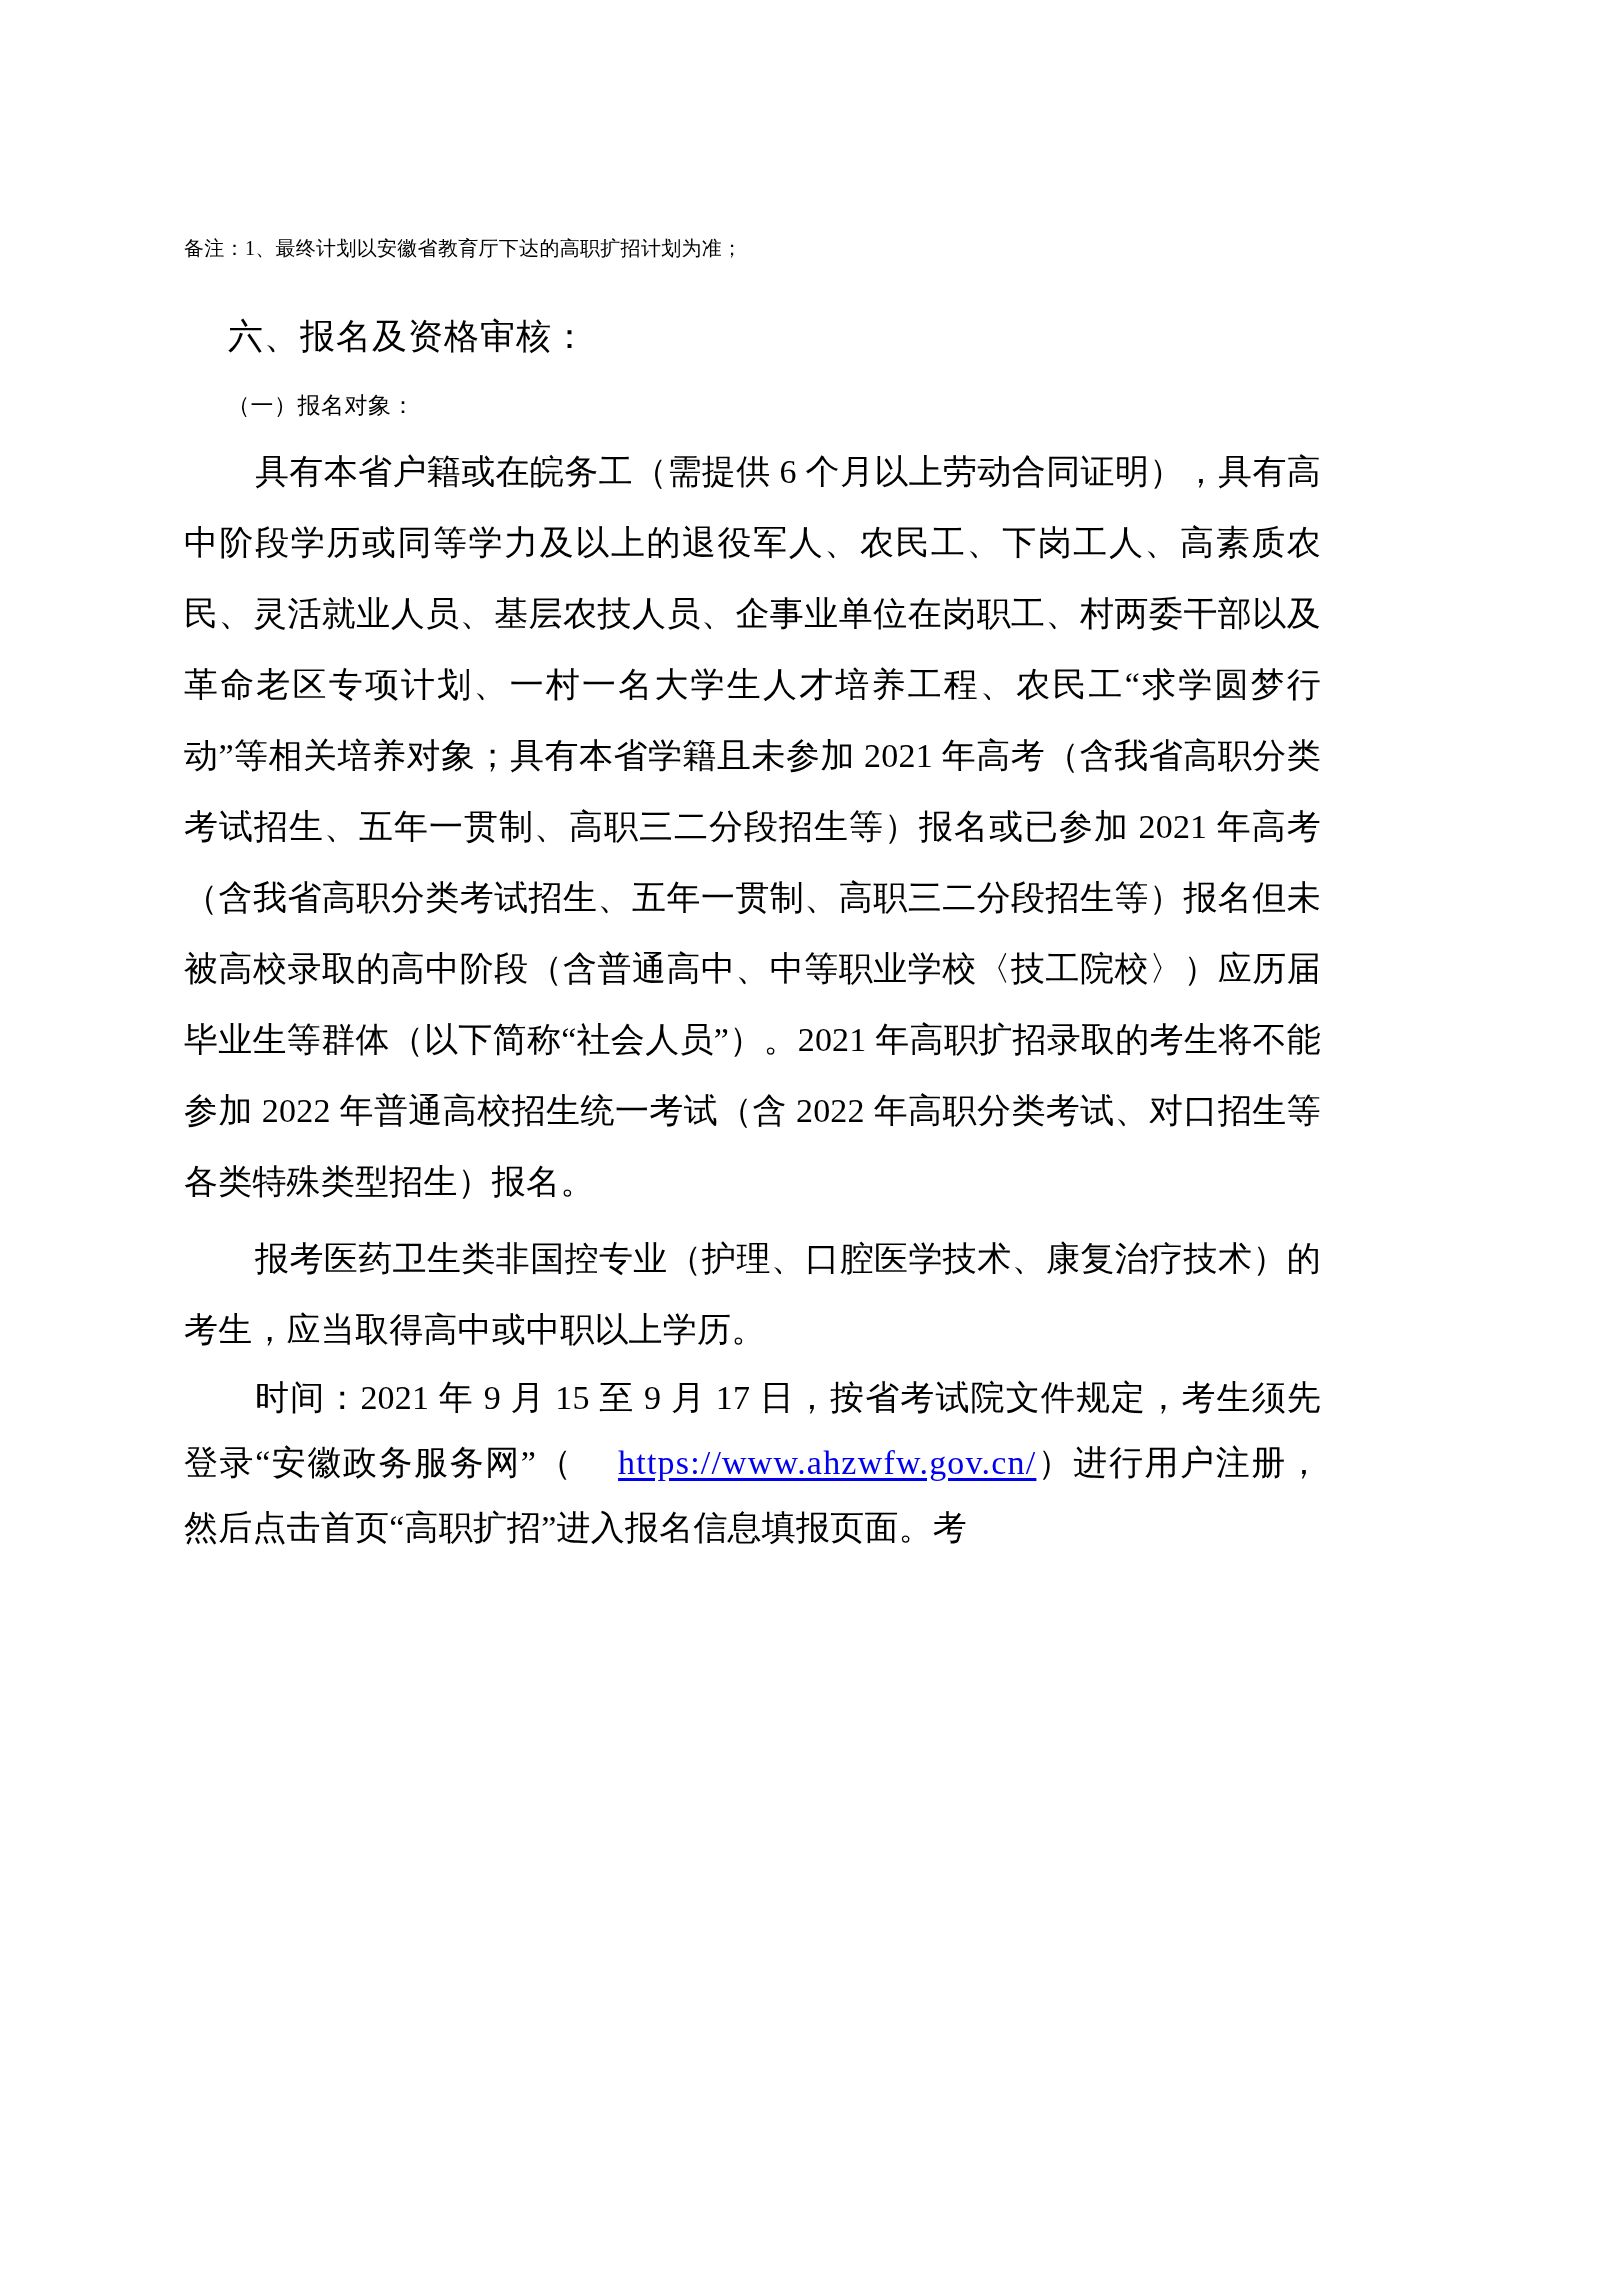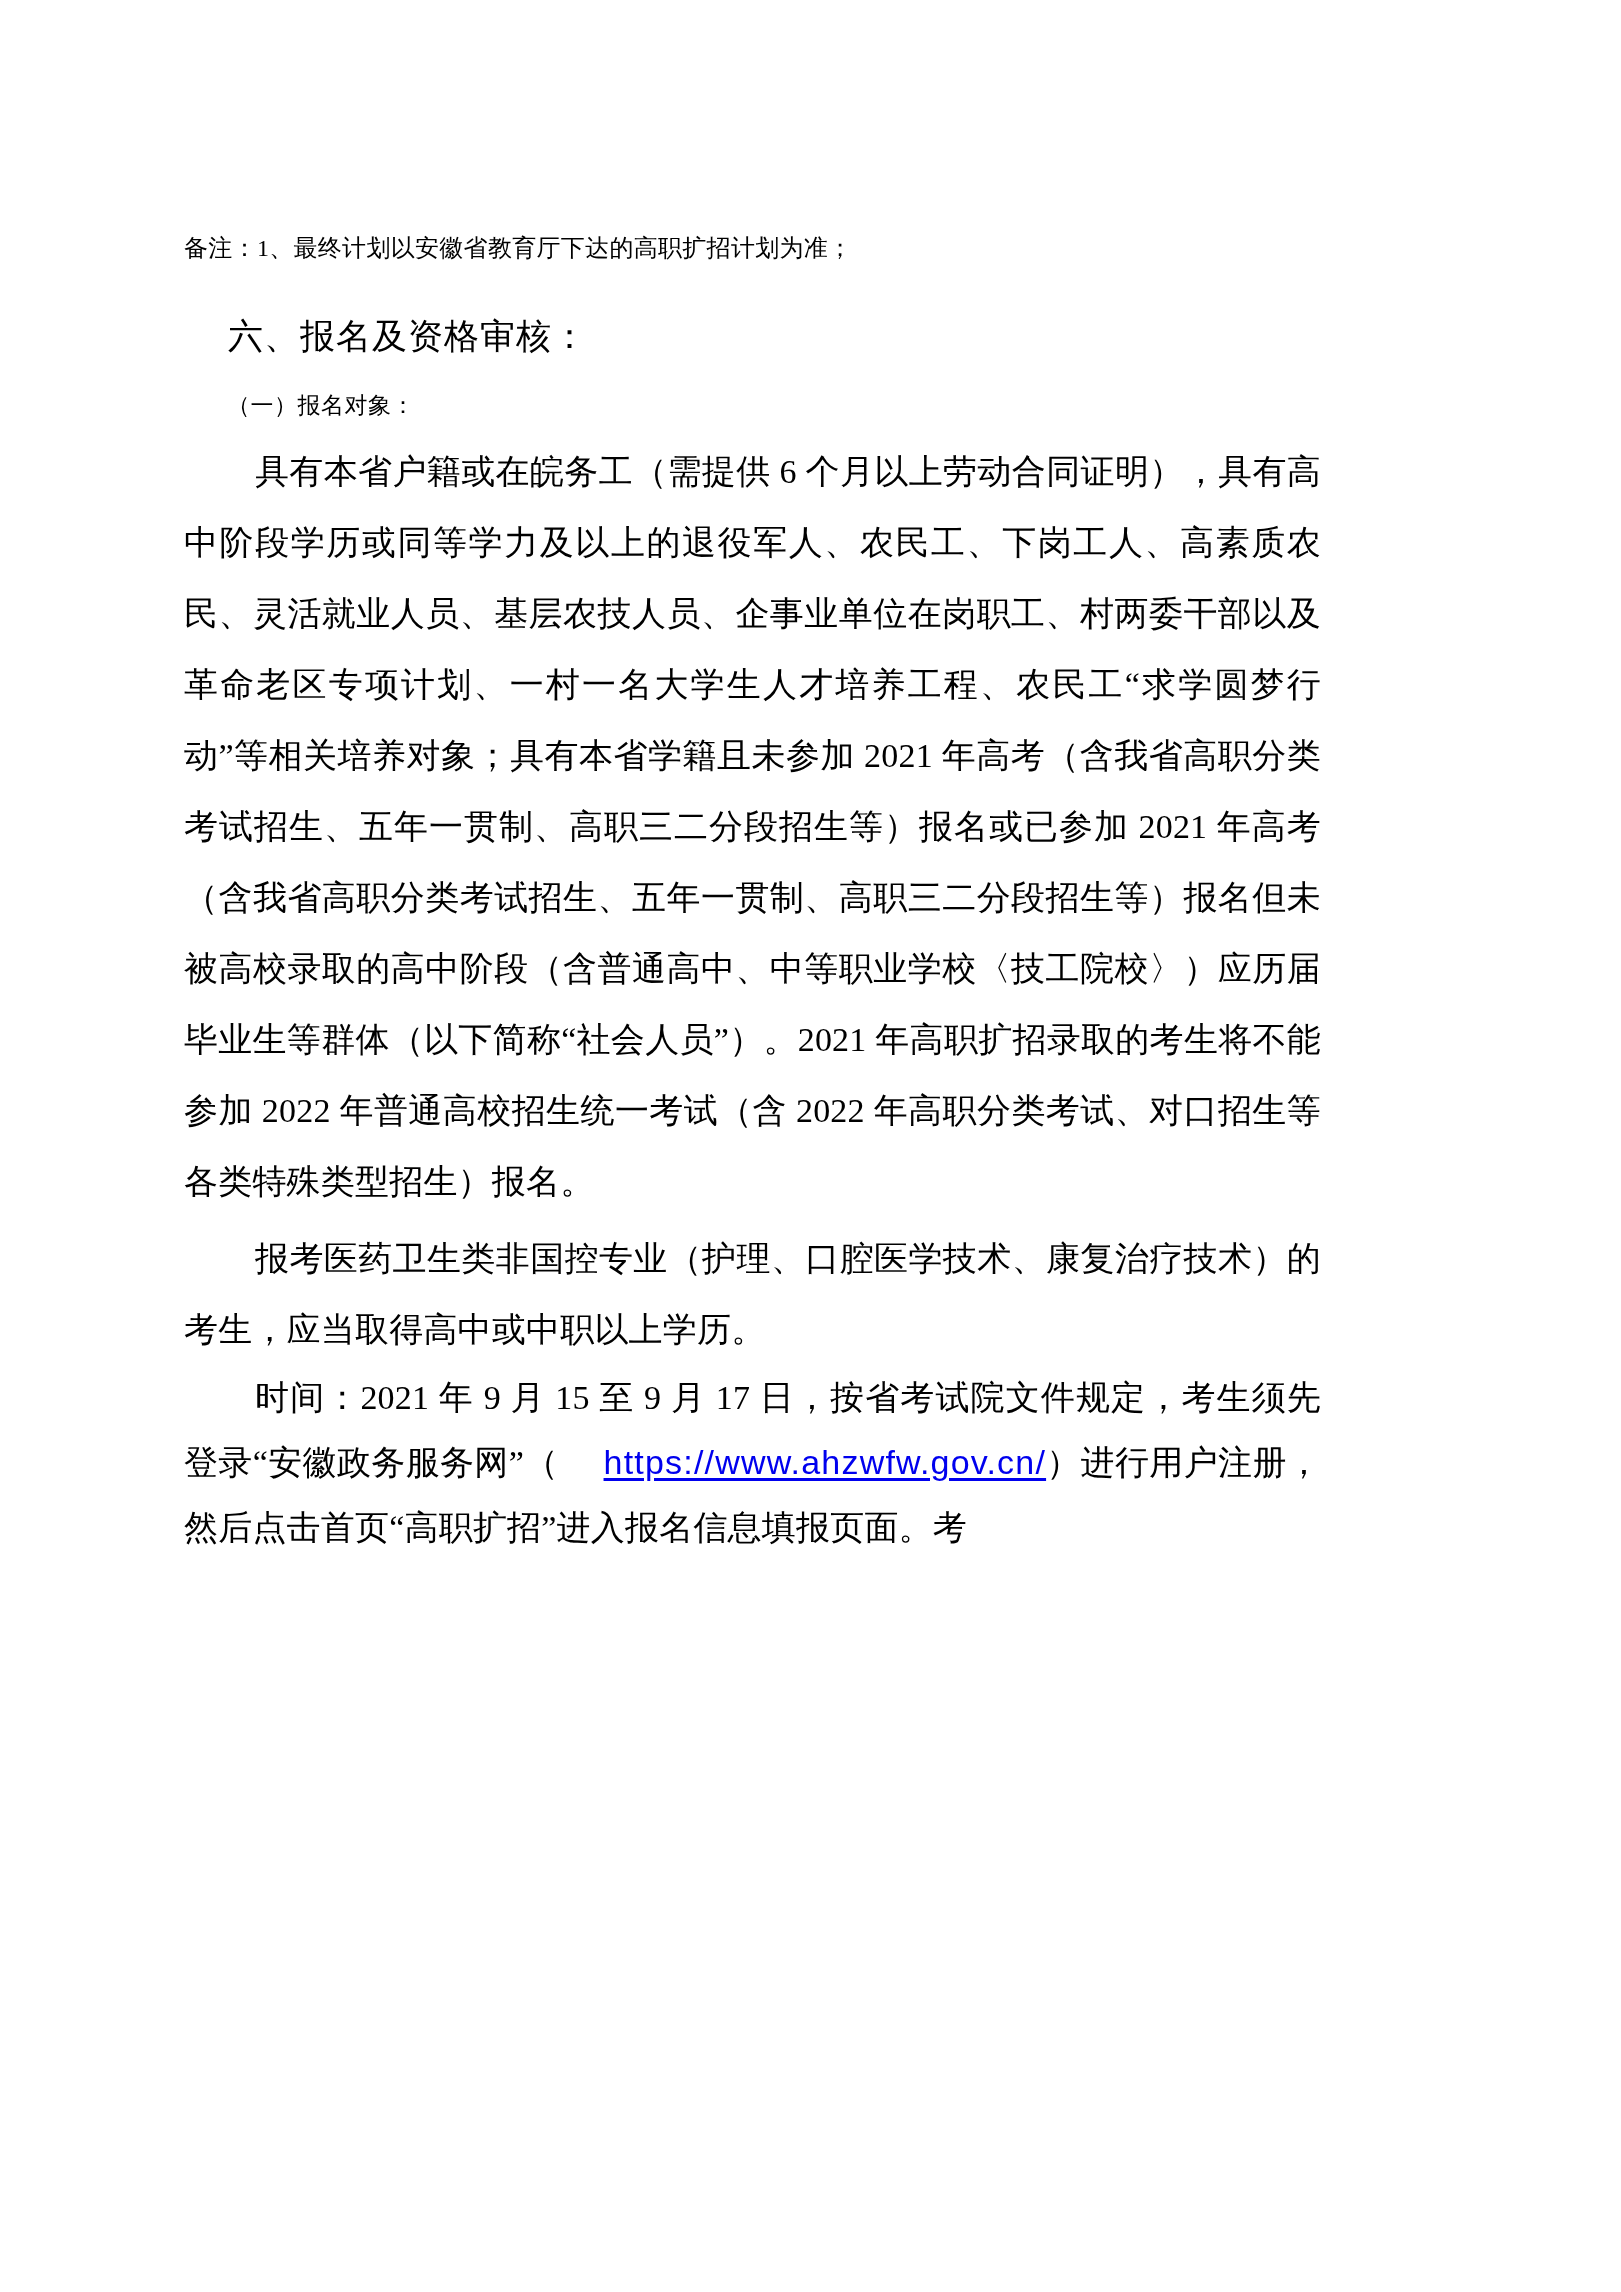"备注：1、最终计划以安徽省教育厅下达的高职扩招计划为准；" .notes { font-size: 24px -> 20px }
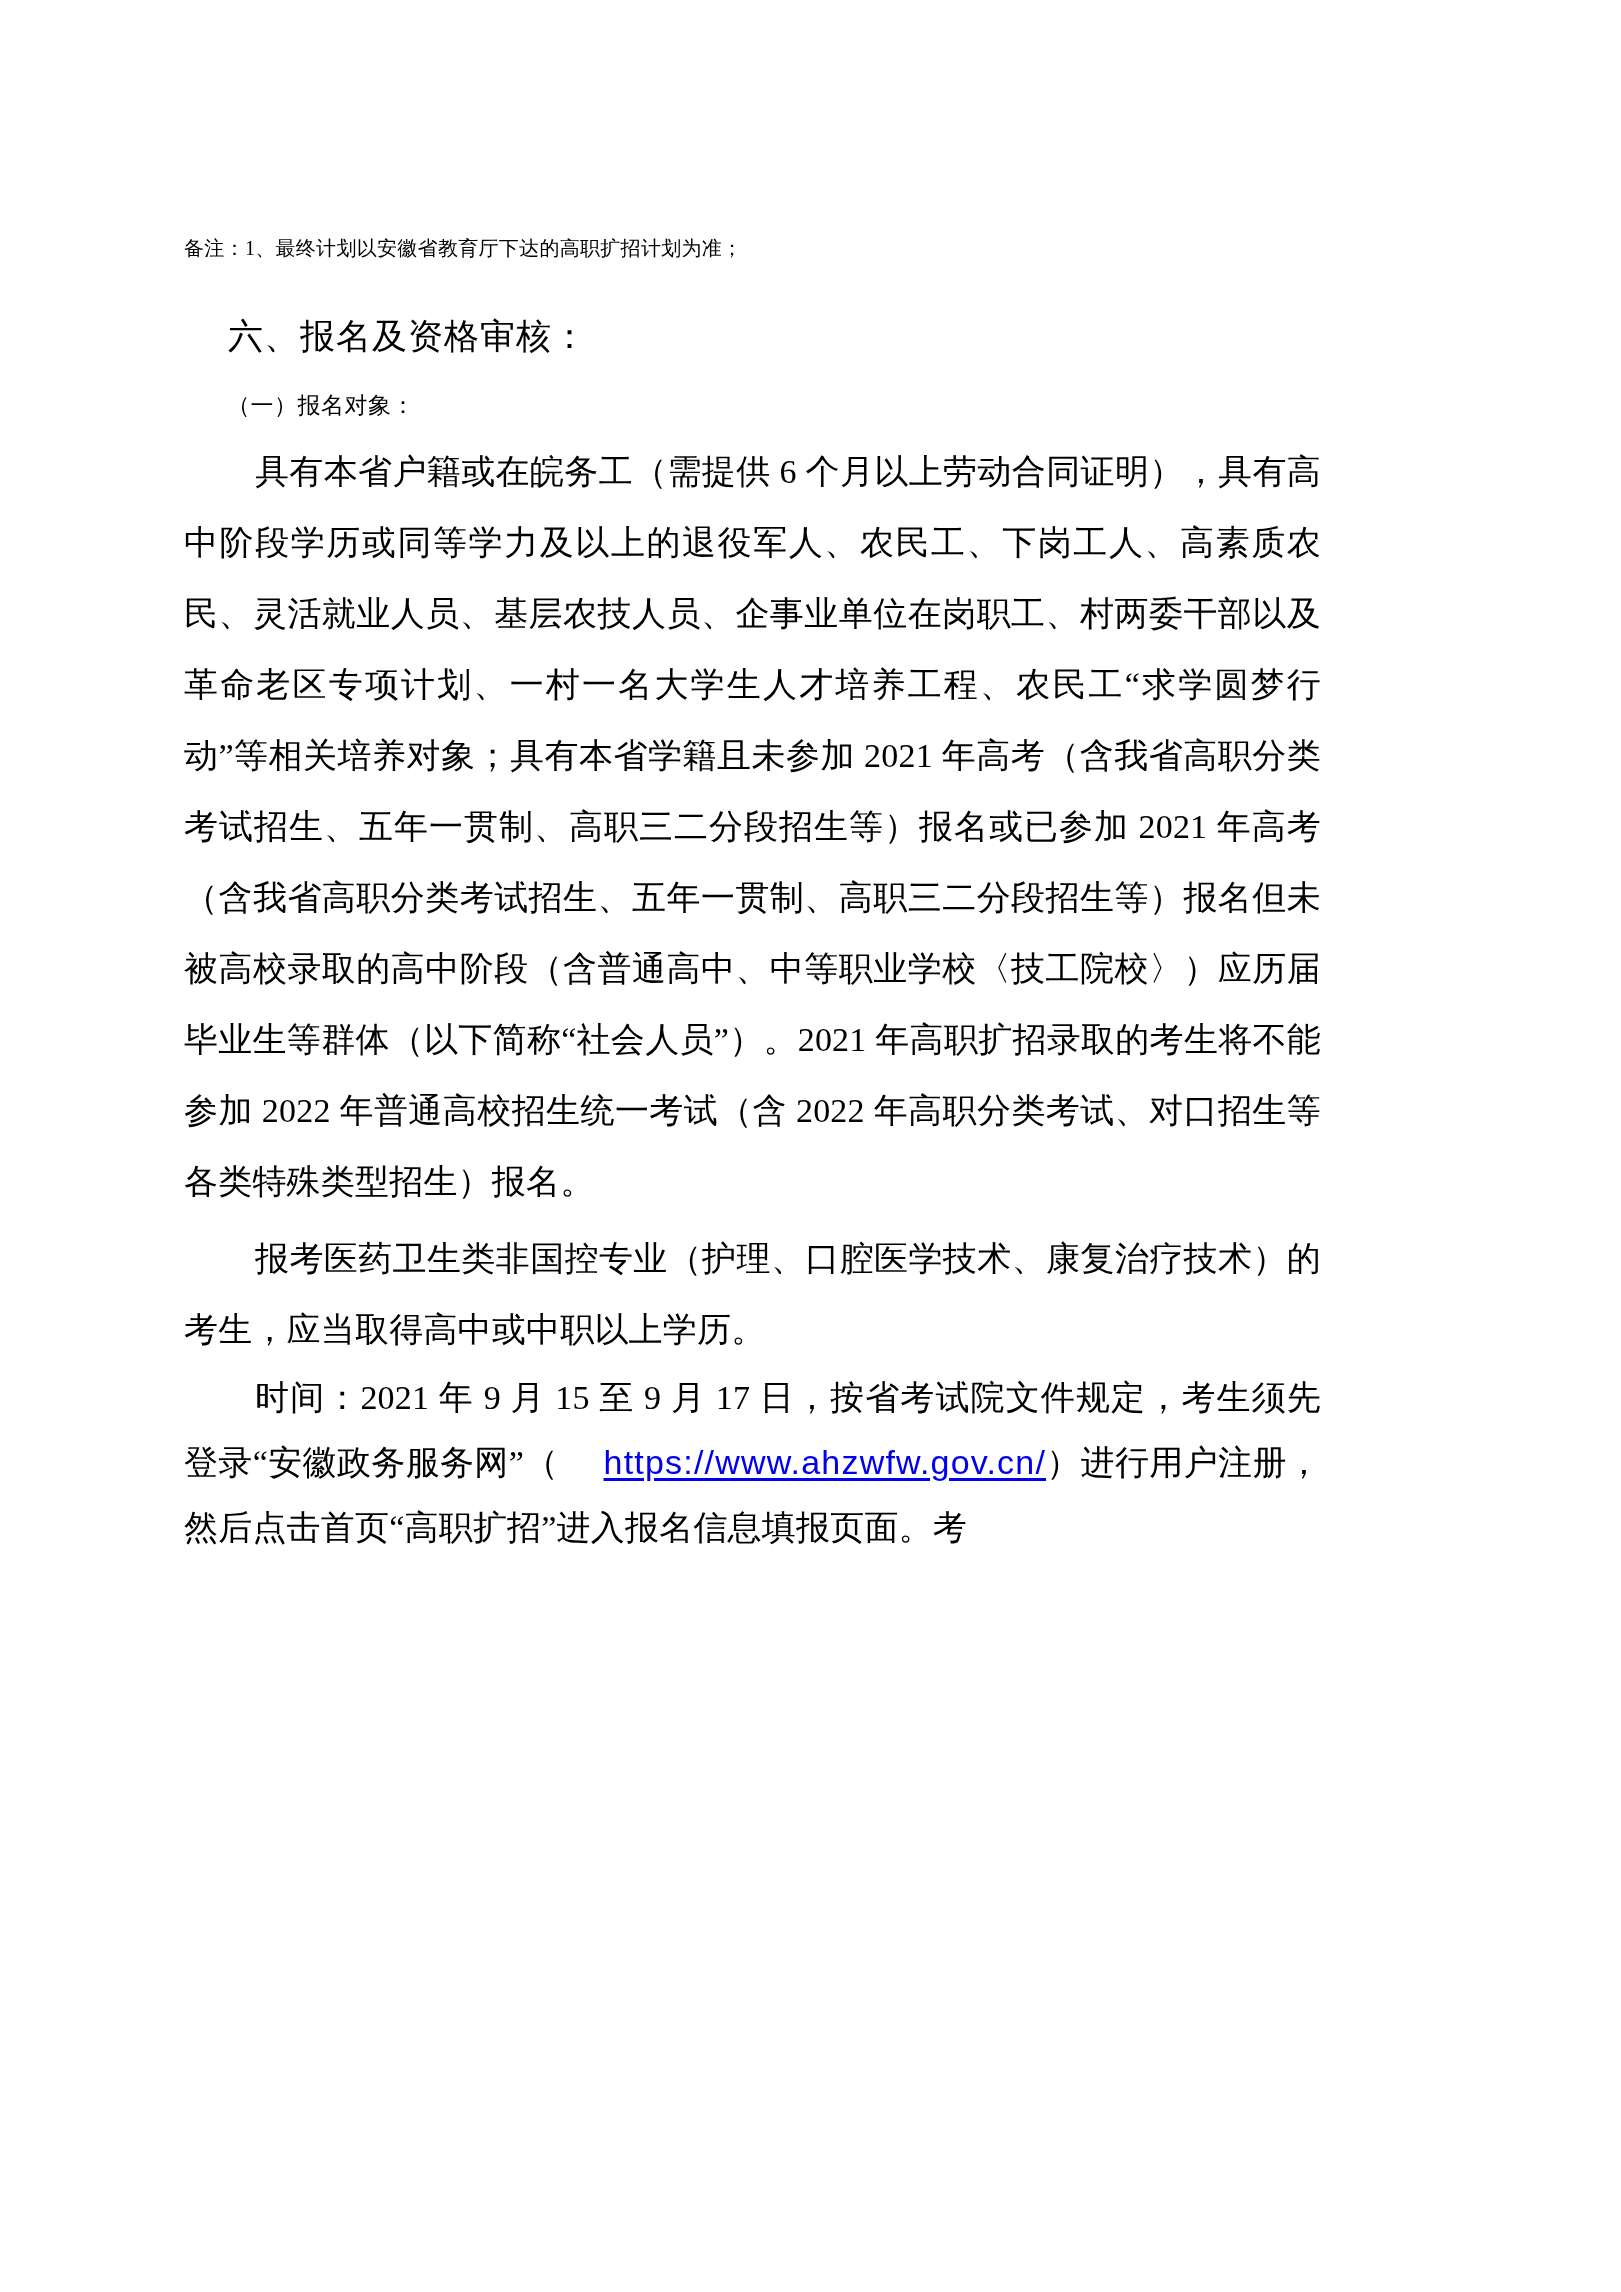"https://www.ahzwfw.gov.cn/" .url { font-family: Liberation Sans, sans-serif -> Liberation Serif, serif }
